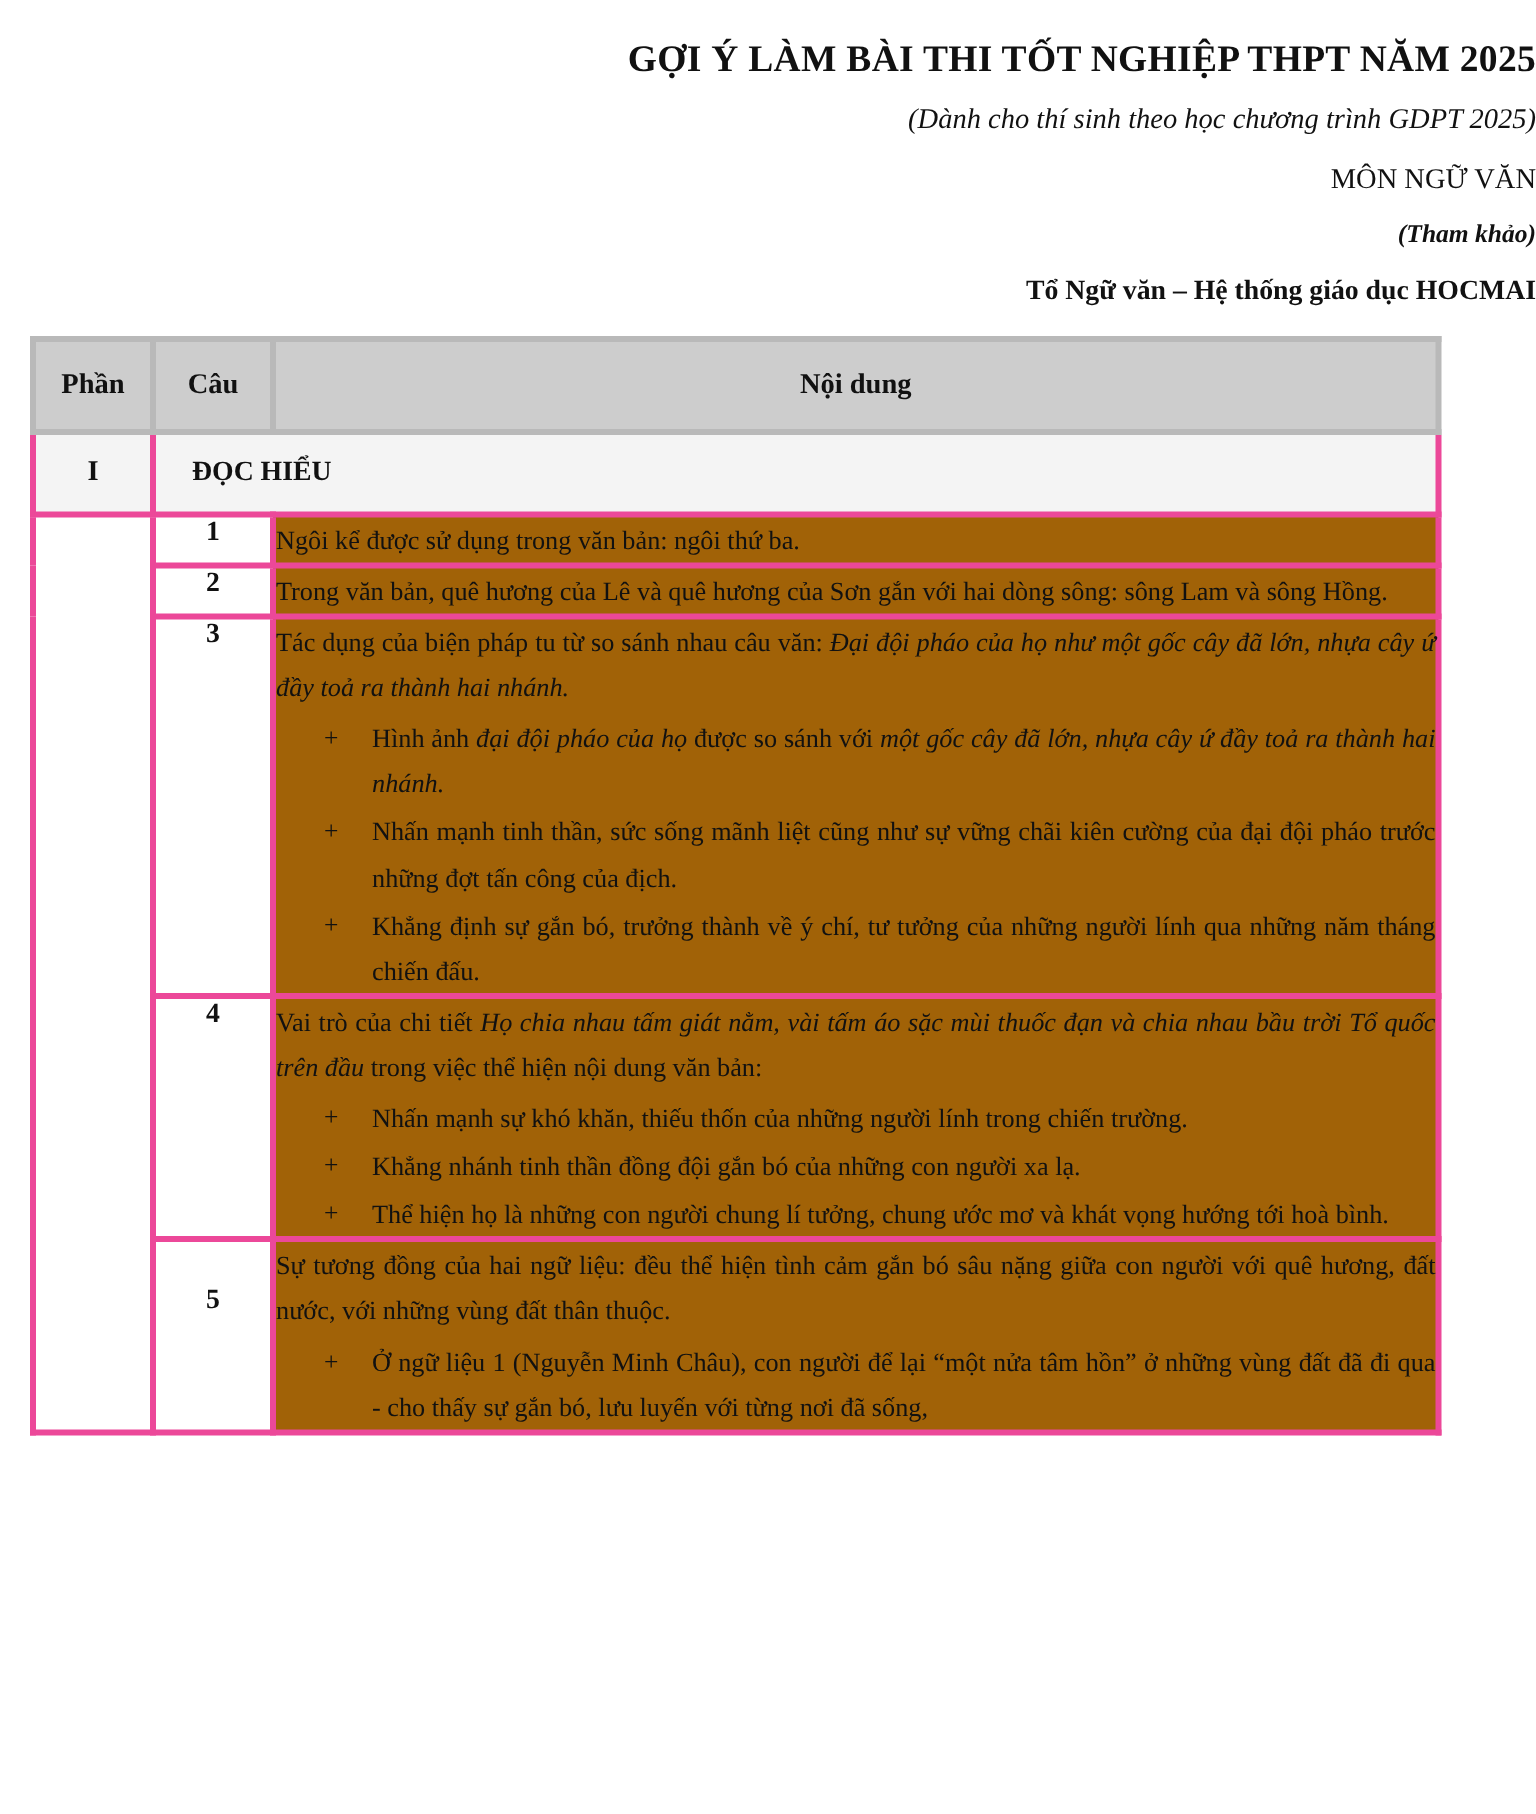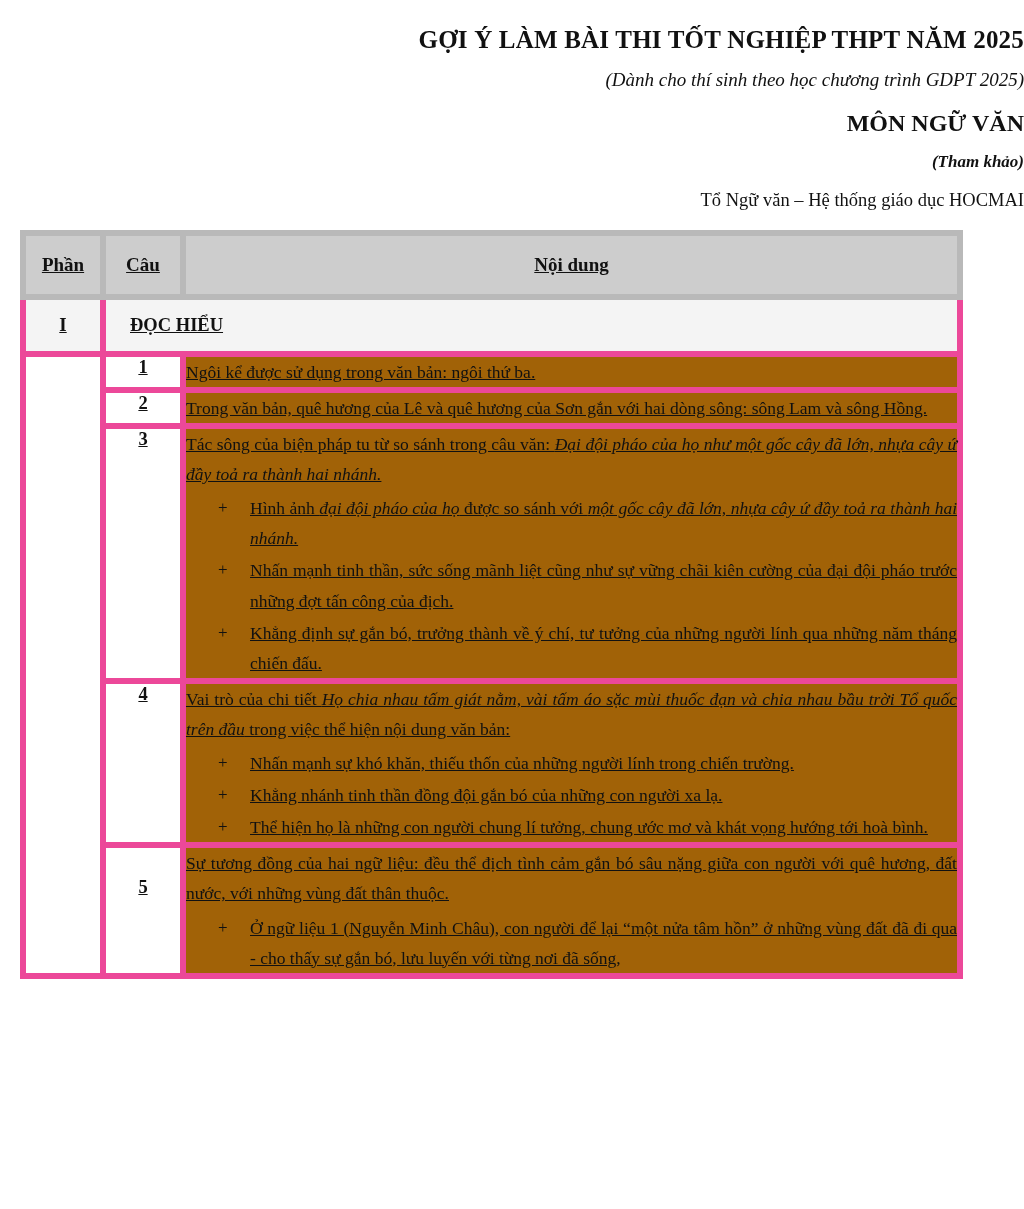"MÔN NGỮ VĂN" .doc-subject { font-size: 24px -> 19px; font-weight: bold -> normal }
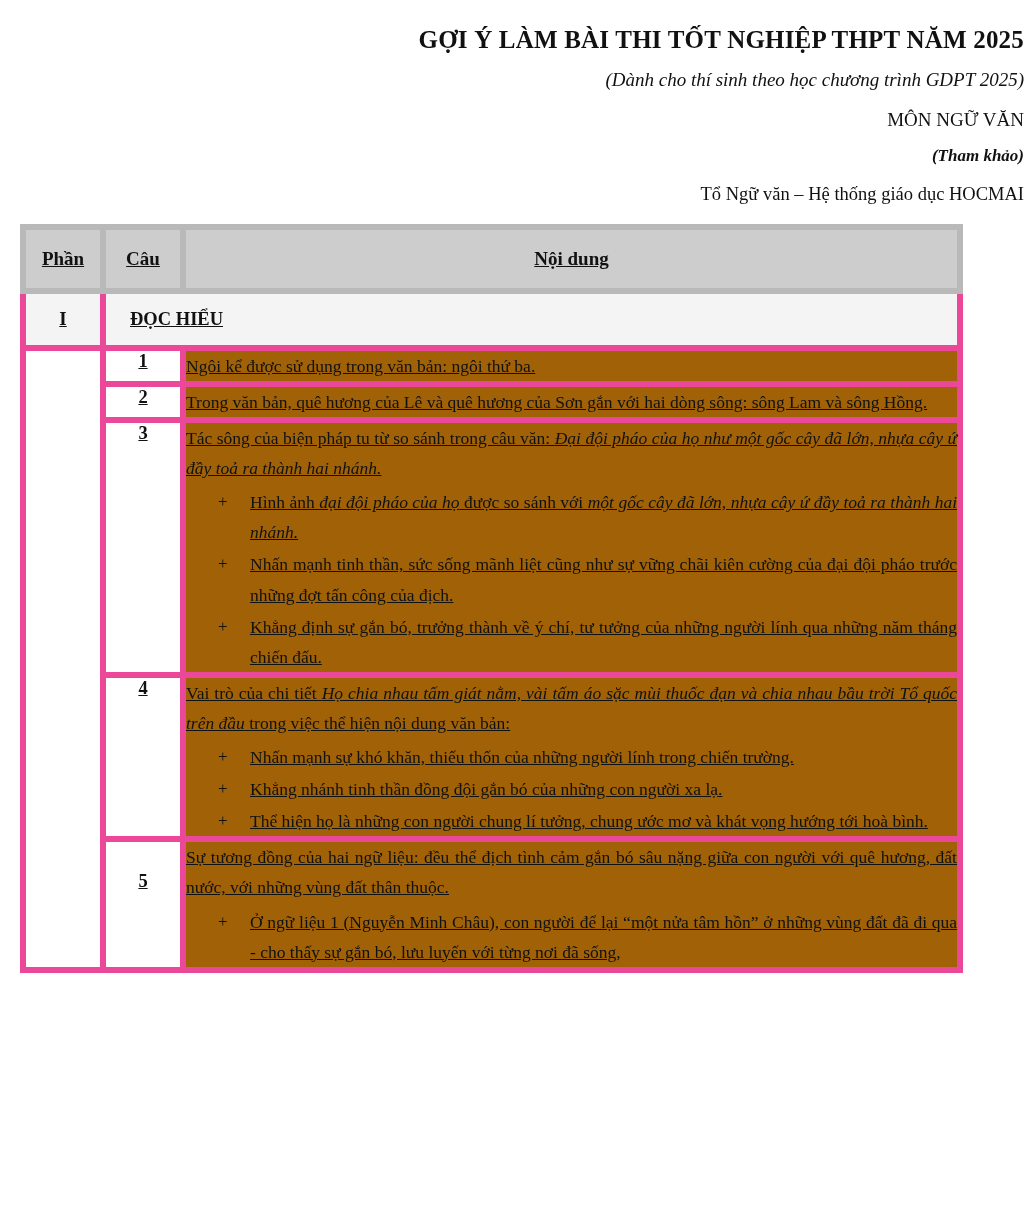"Tổ Ngữ văn – Hệ" .doc-author { font-weight: normal -> bold }
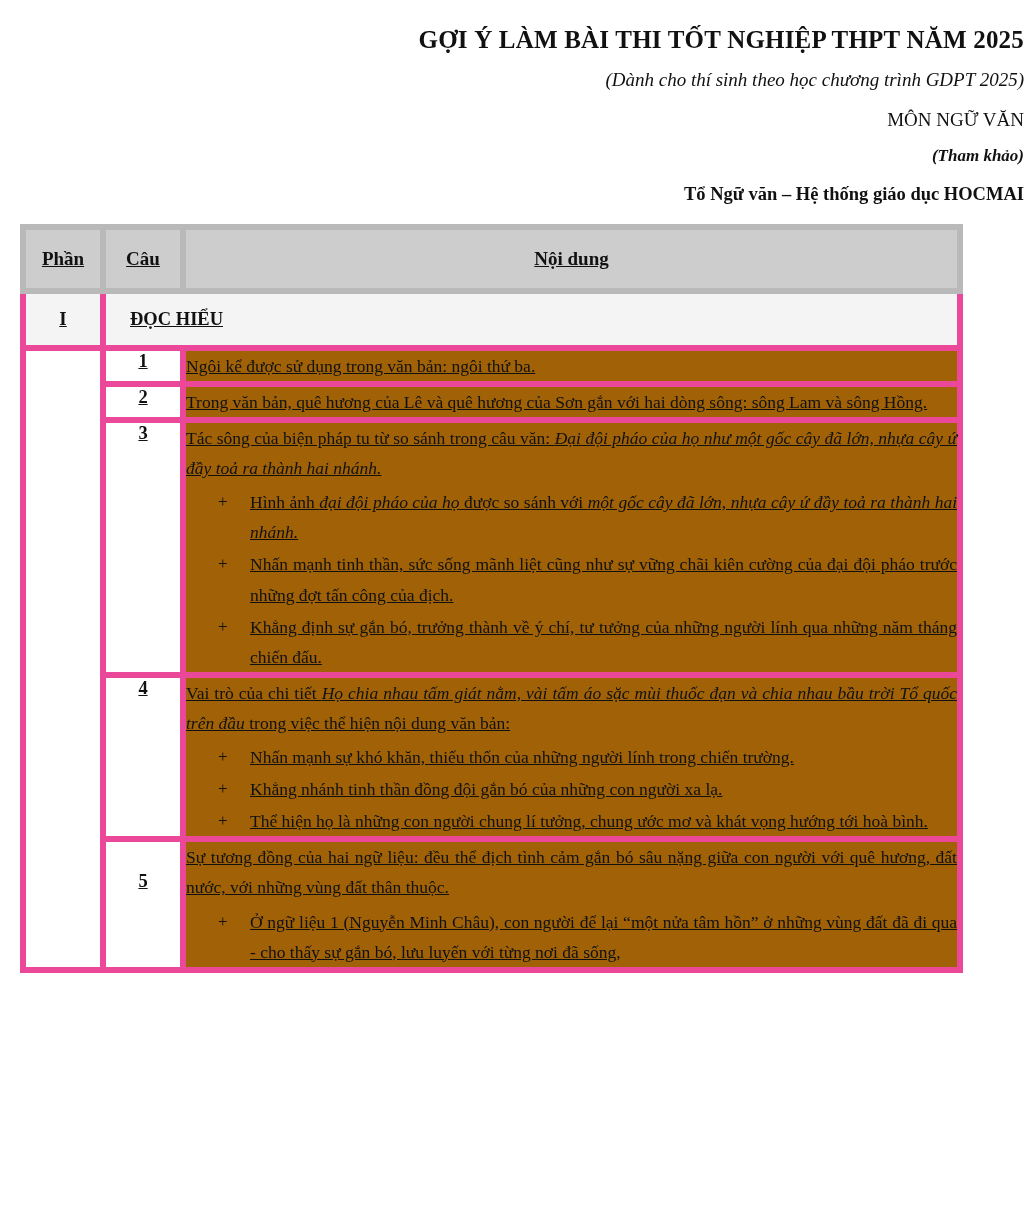"Phần" table.answers td, table.answers th { border: 6px solid #ec4899 -> 4px solid #ec4899; text-decoration: underline -> none }
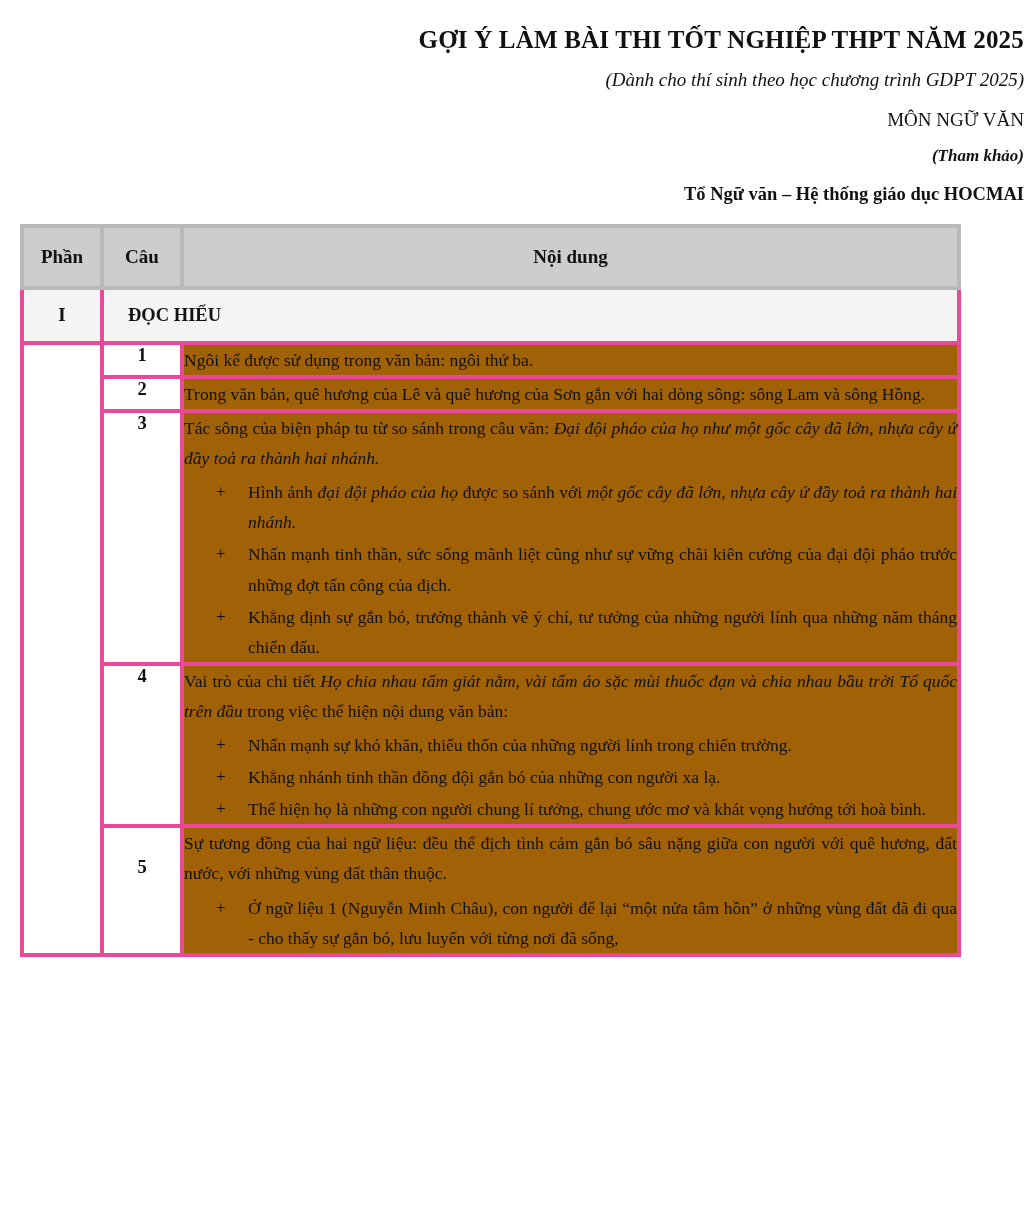"Tác sông của biện pháp" span { text: sông của biện pháp tu từ so sánh trong -> dụng của biện pháp tu từ so sánh nhau }
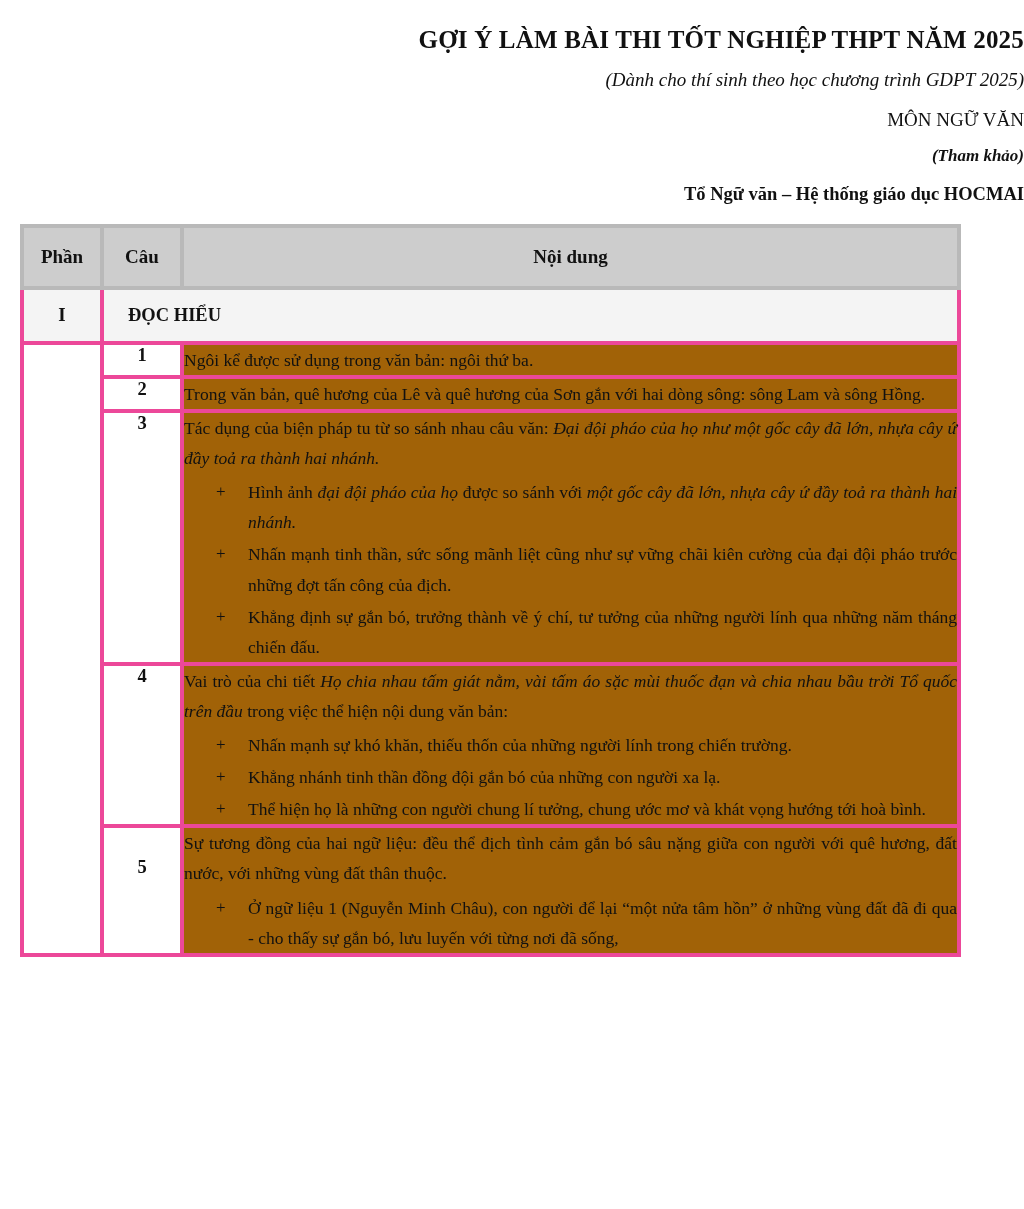"Sự tương đồng của hai" span { text: địch -> hiện }
